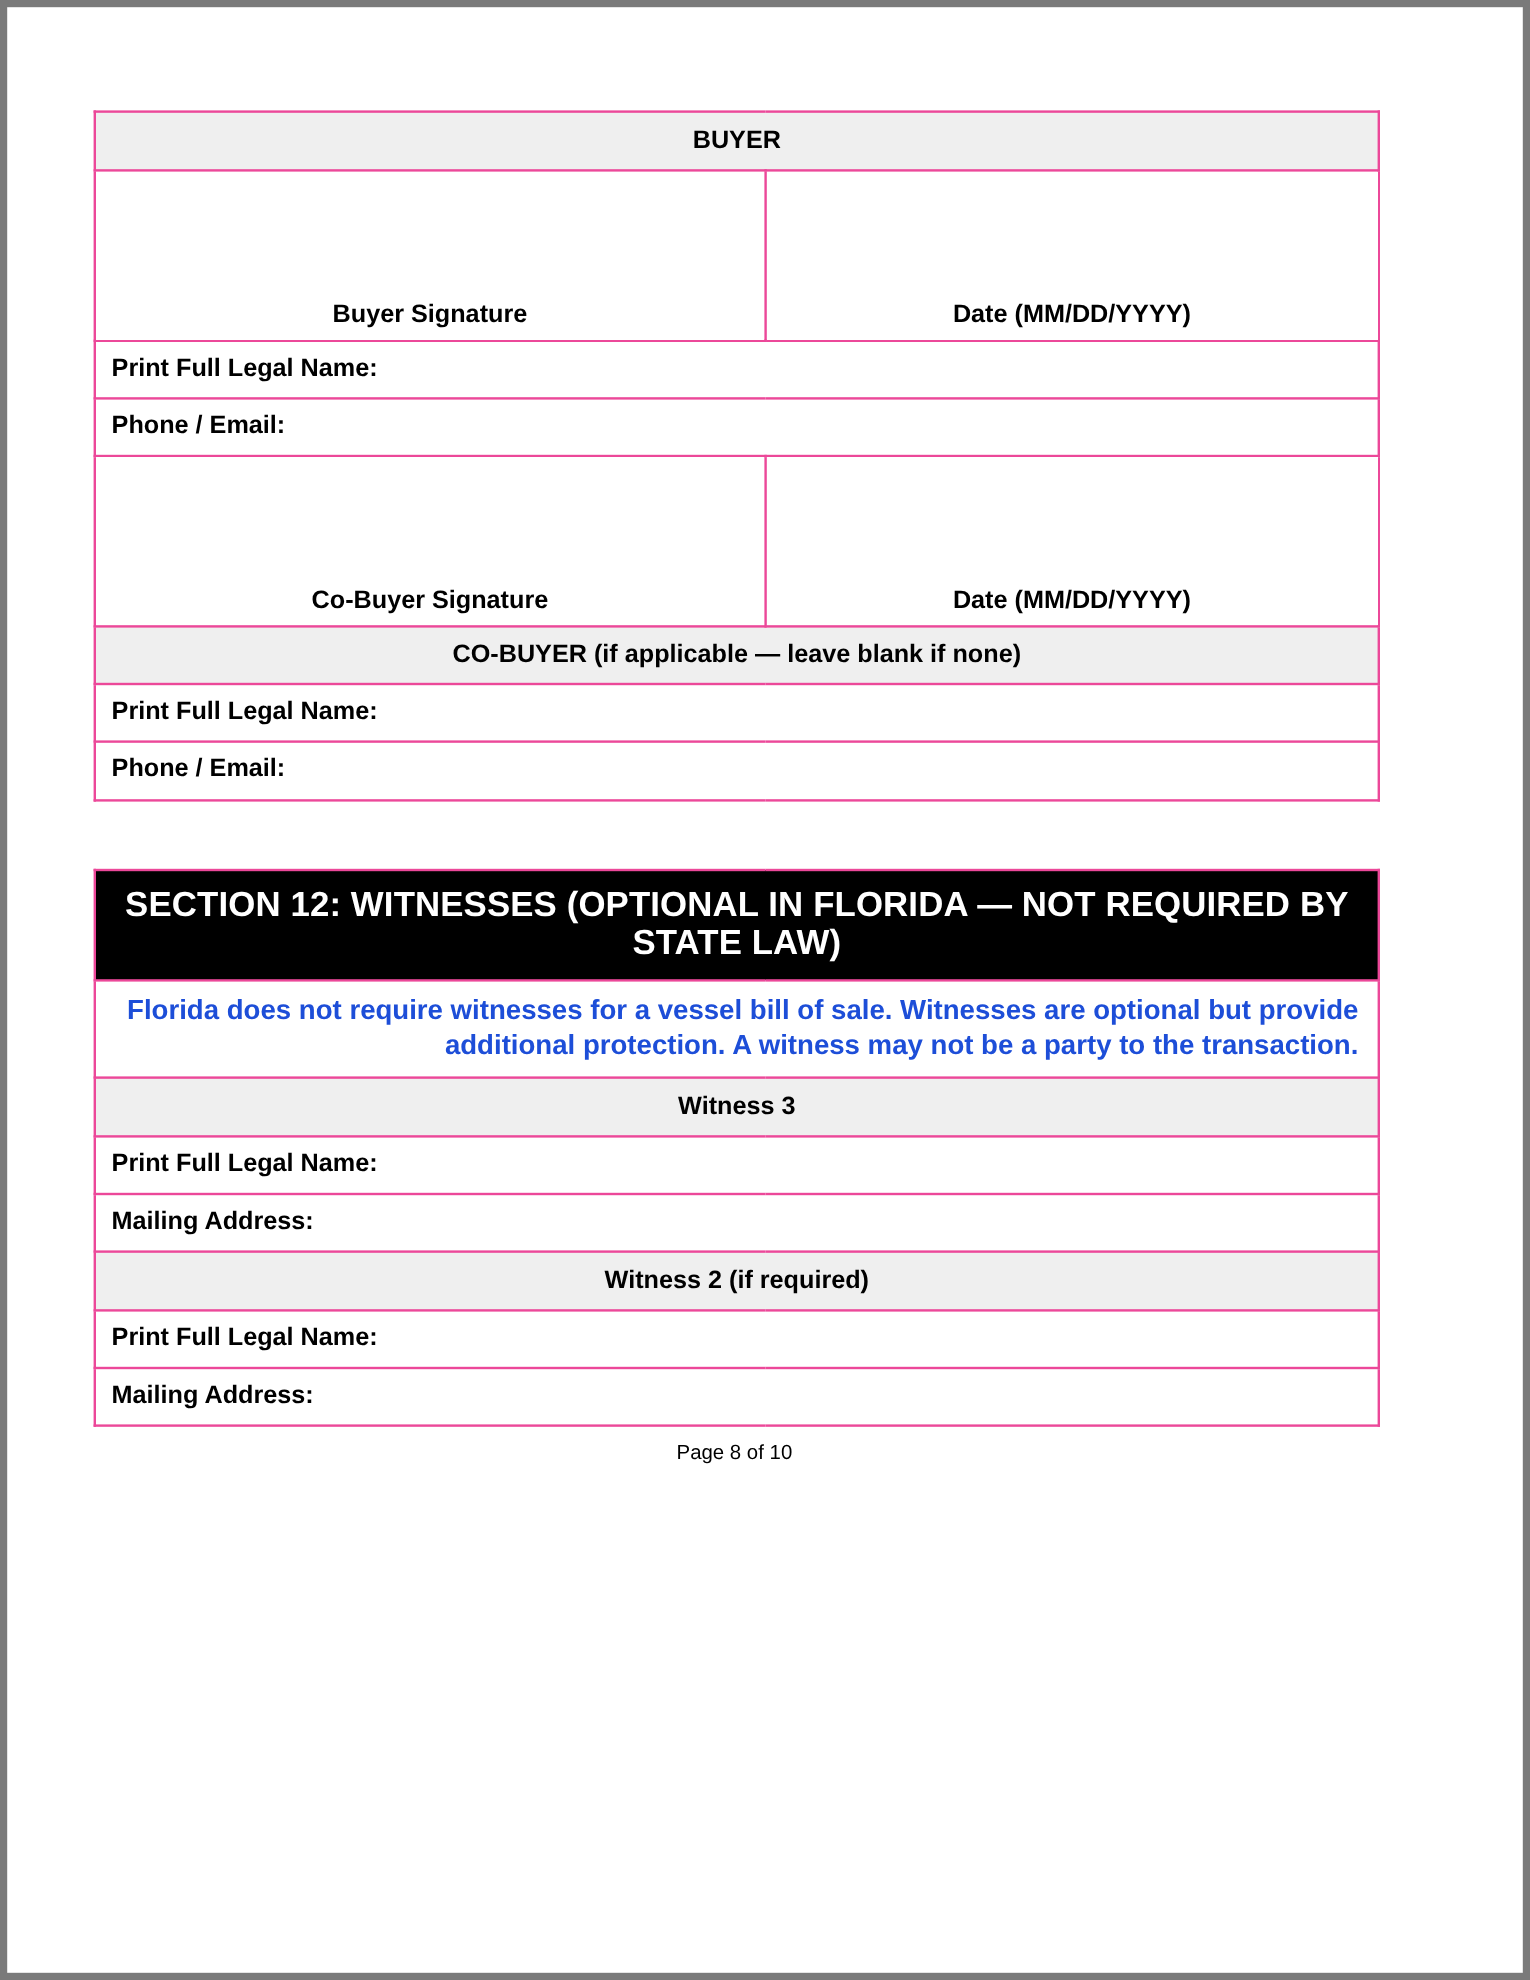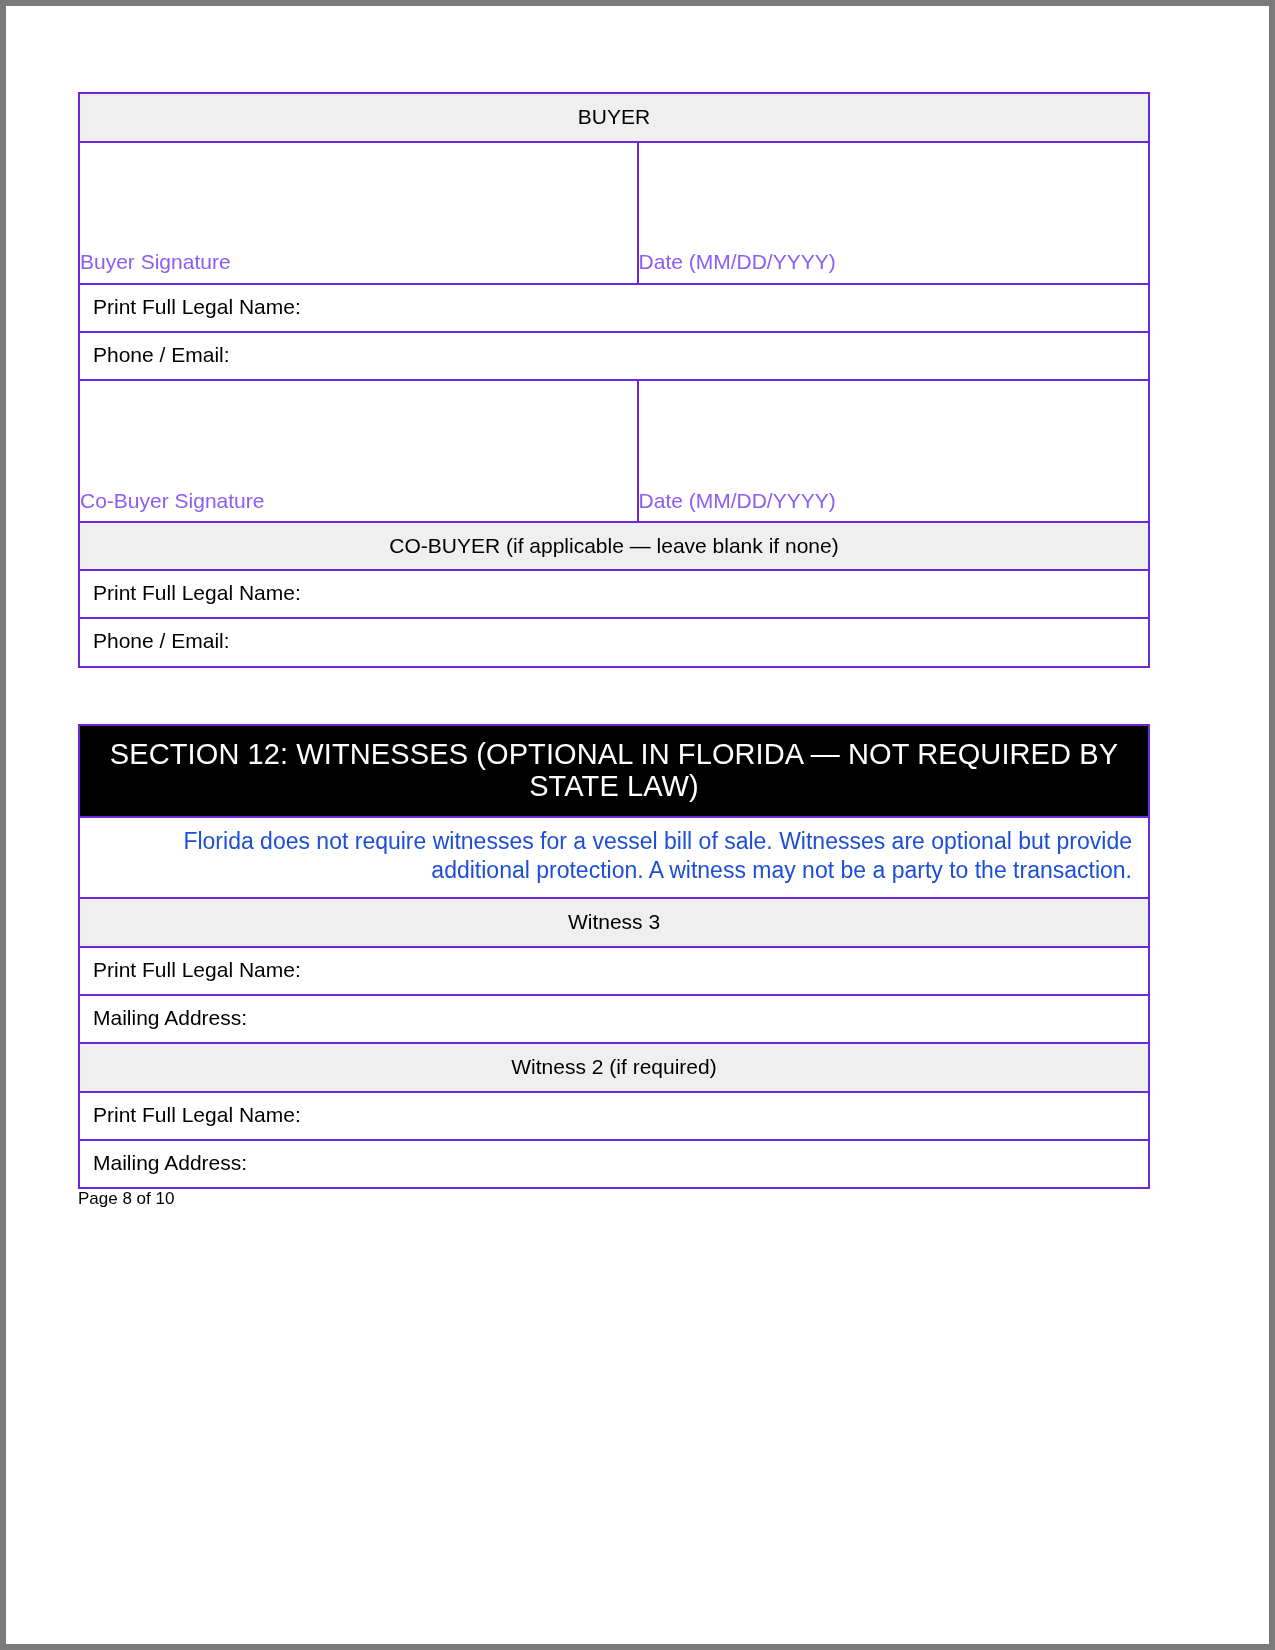"BUYER" table.form td, table.form th { border: 2px solid #6d28d9 -> 2px solid #ec4899; font-weight: normal -> bold }
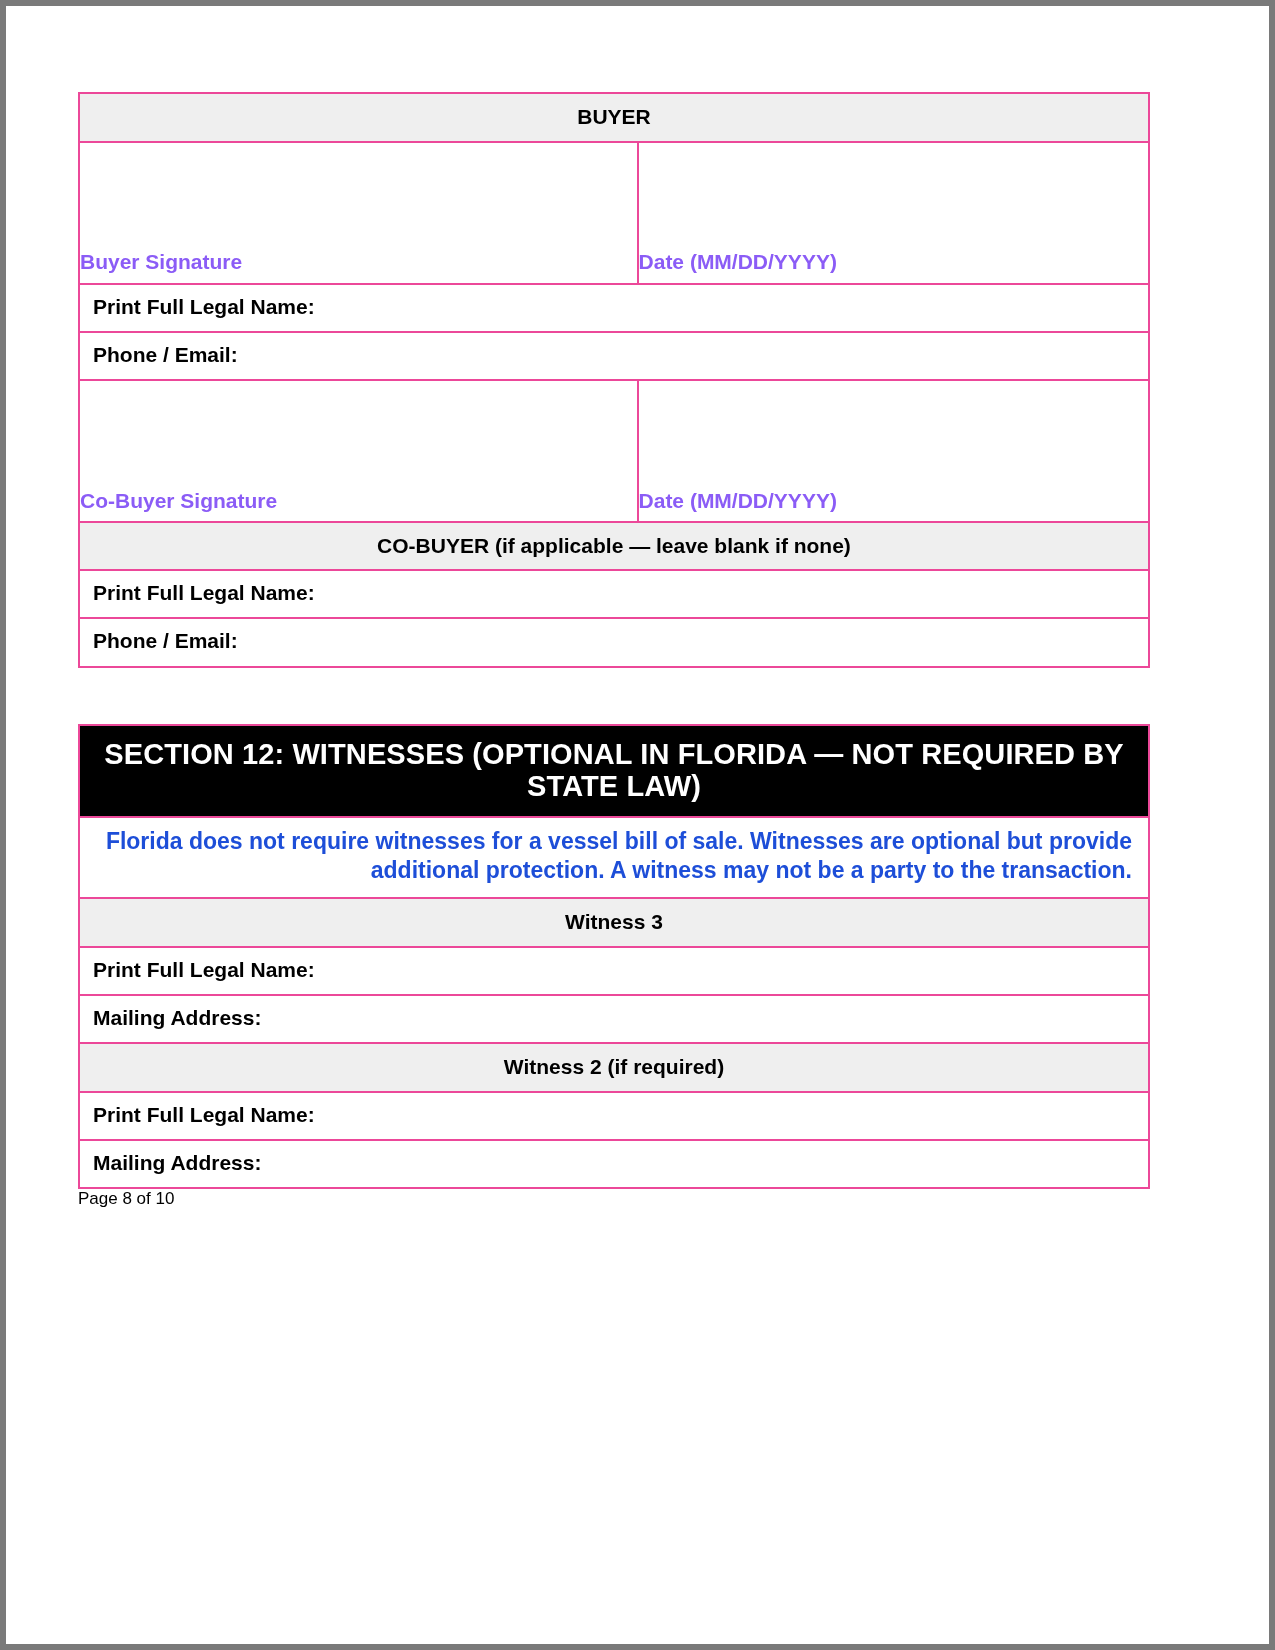"Buyer Signature" .sig-caption { color: #8b5cf6 -> #000000; text-align: none -> center }
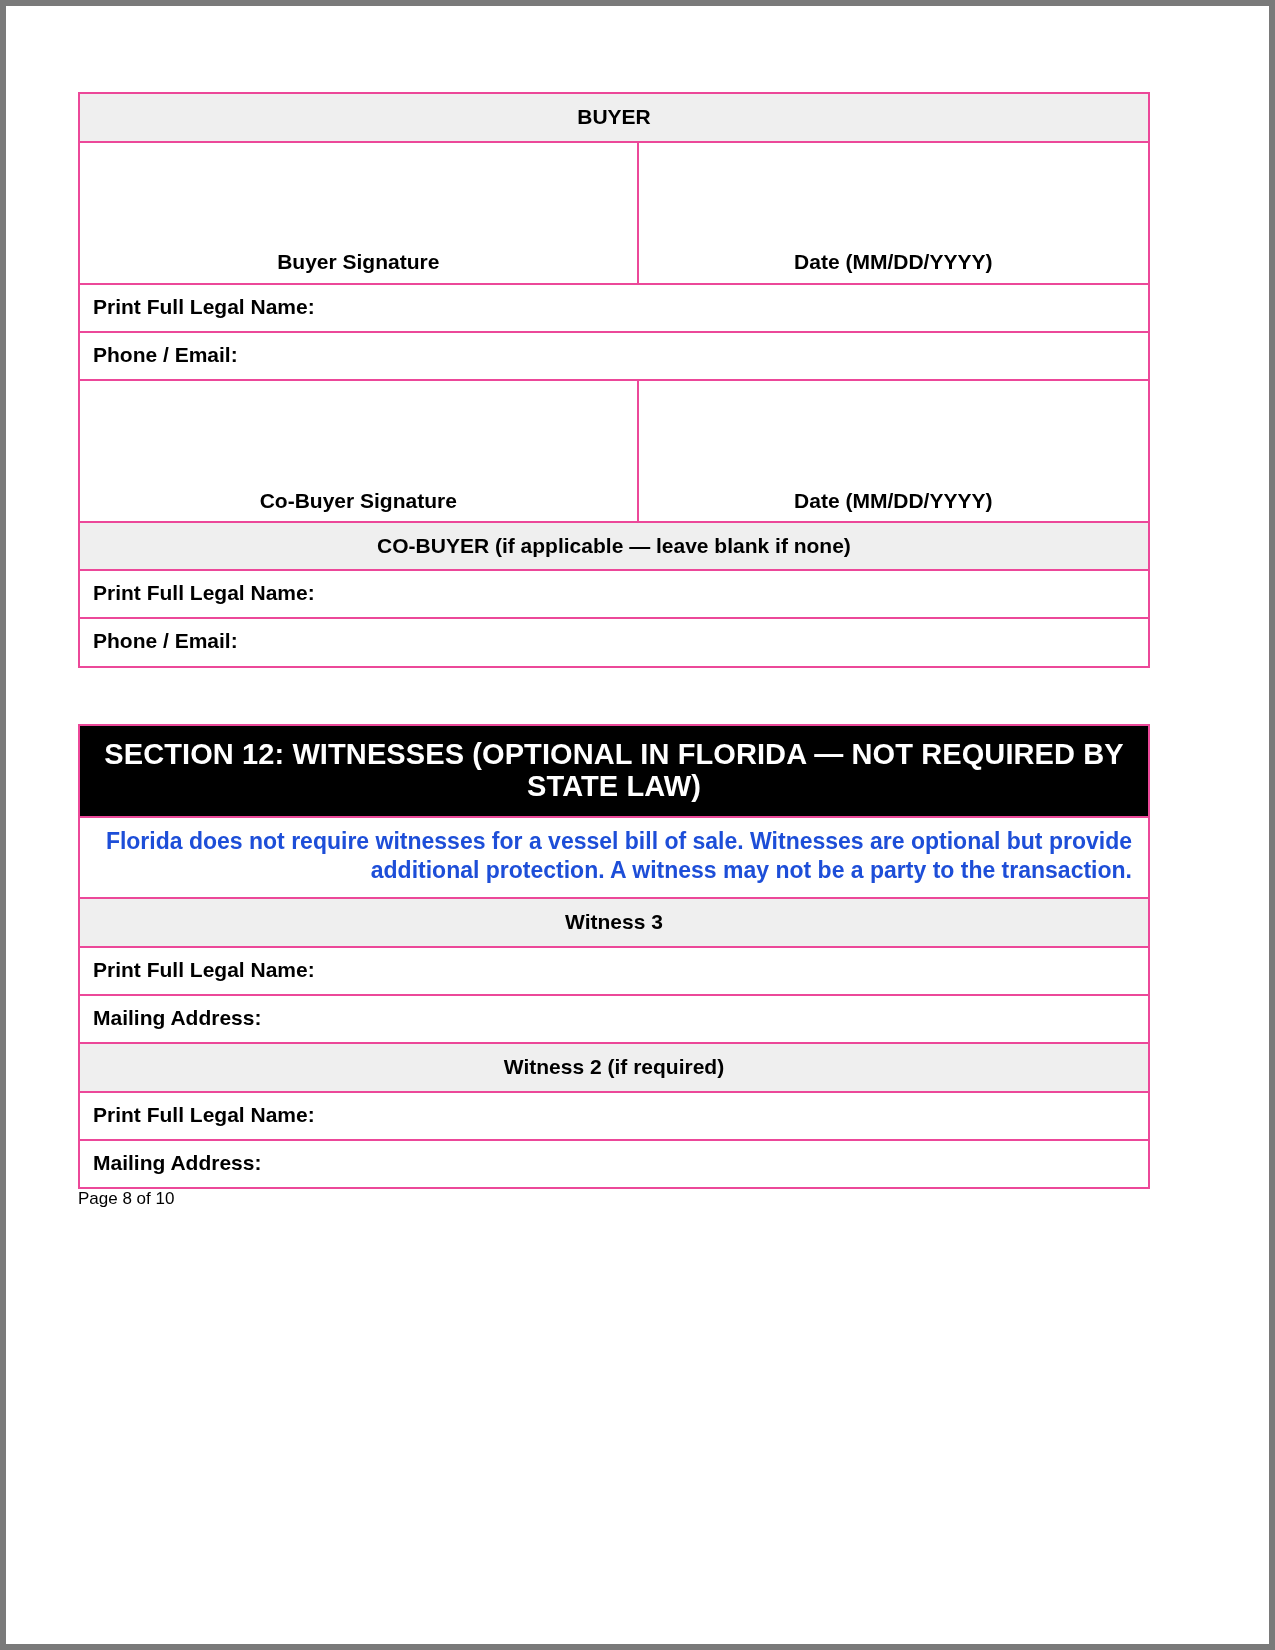"Page 8 of 10" .footer { margin-top: 0 -> 12px; text-align: left -> center }
